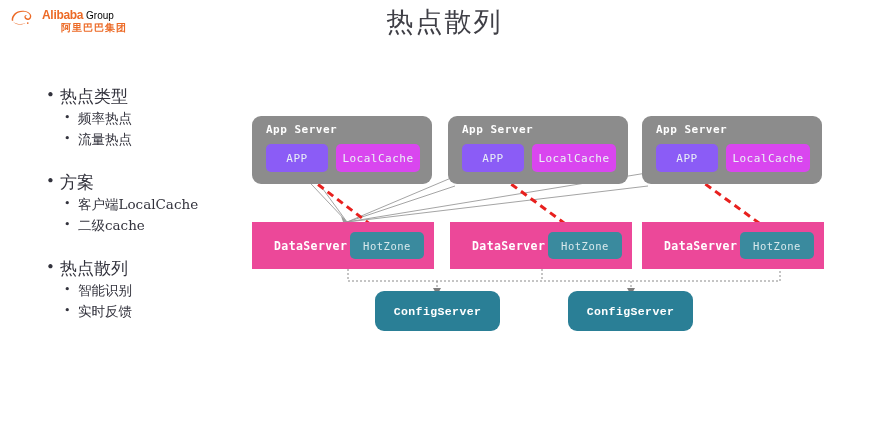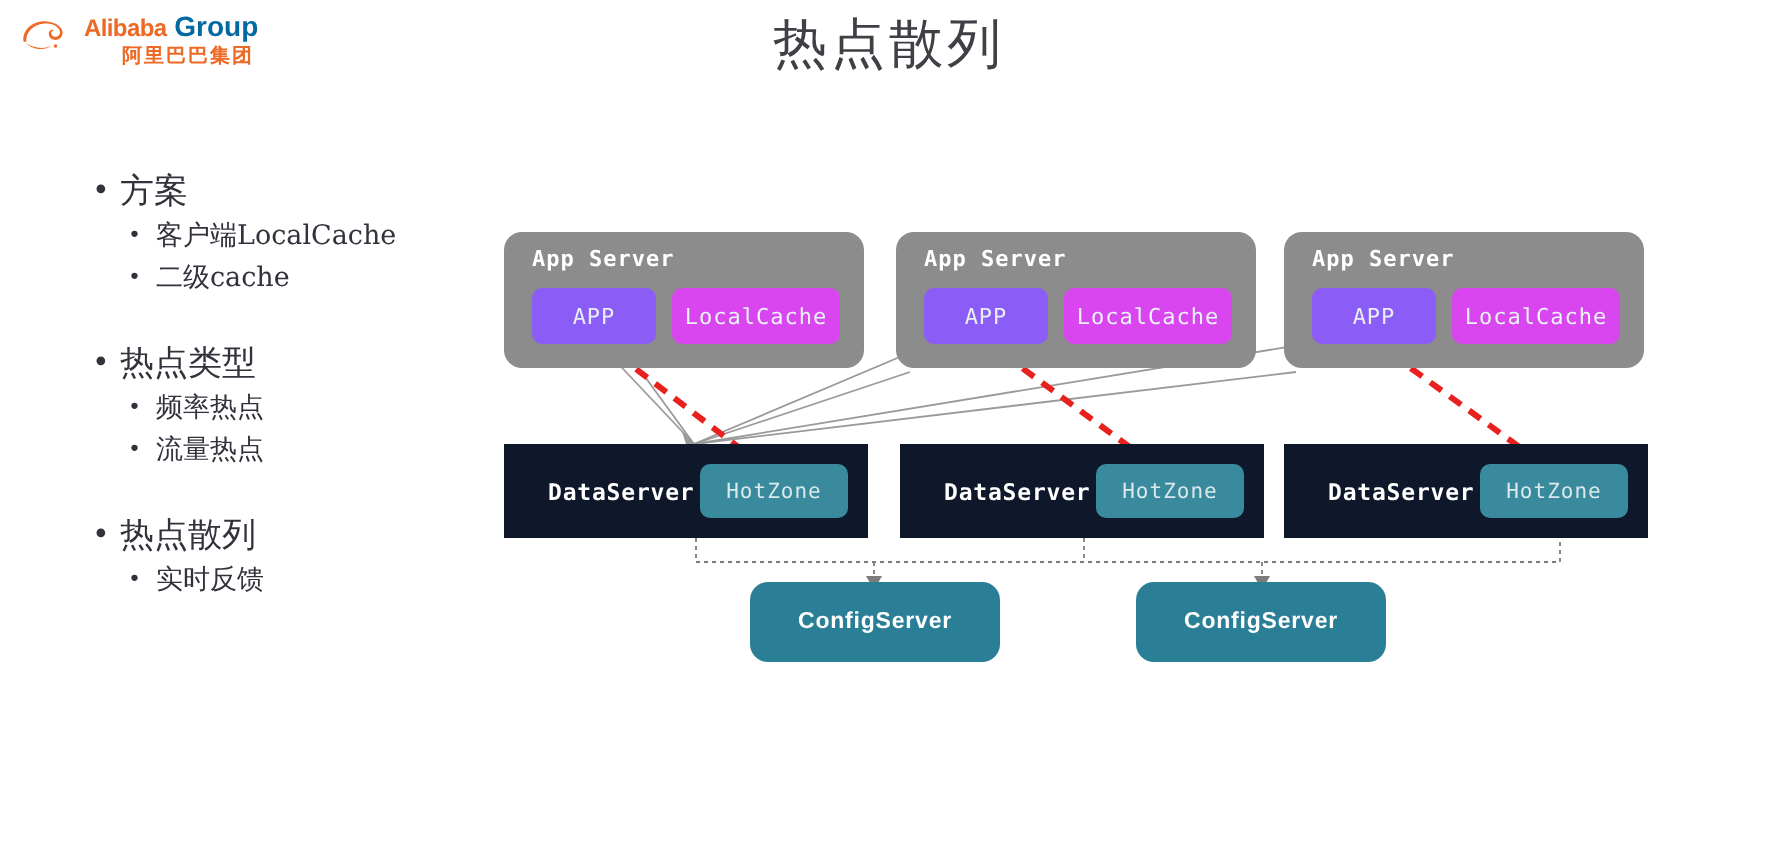"Group" .logo-group { color: #0369a1 -> #000000; font-size: 14px -> 10px; font-weight: bold -> normal }
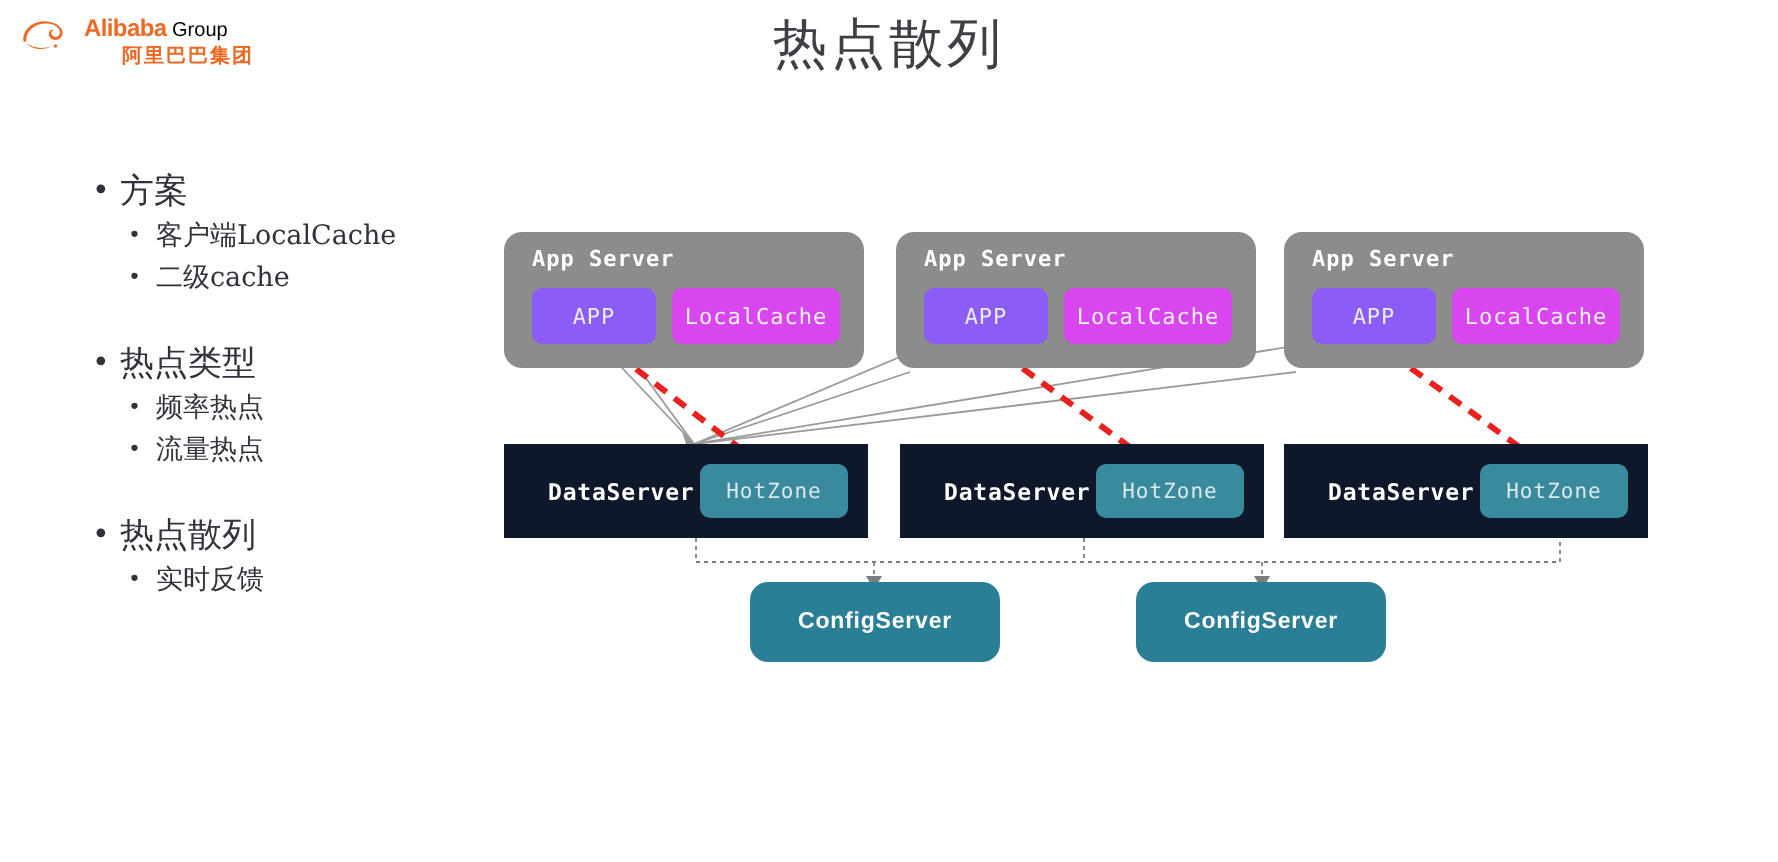"方案" div.b-group { order: before "热点类型" -> after "热点类型" }
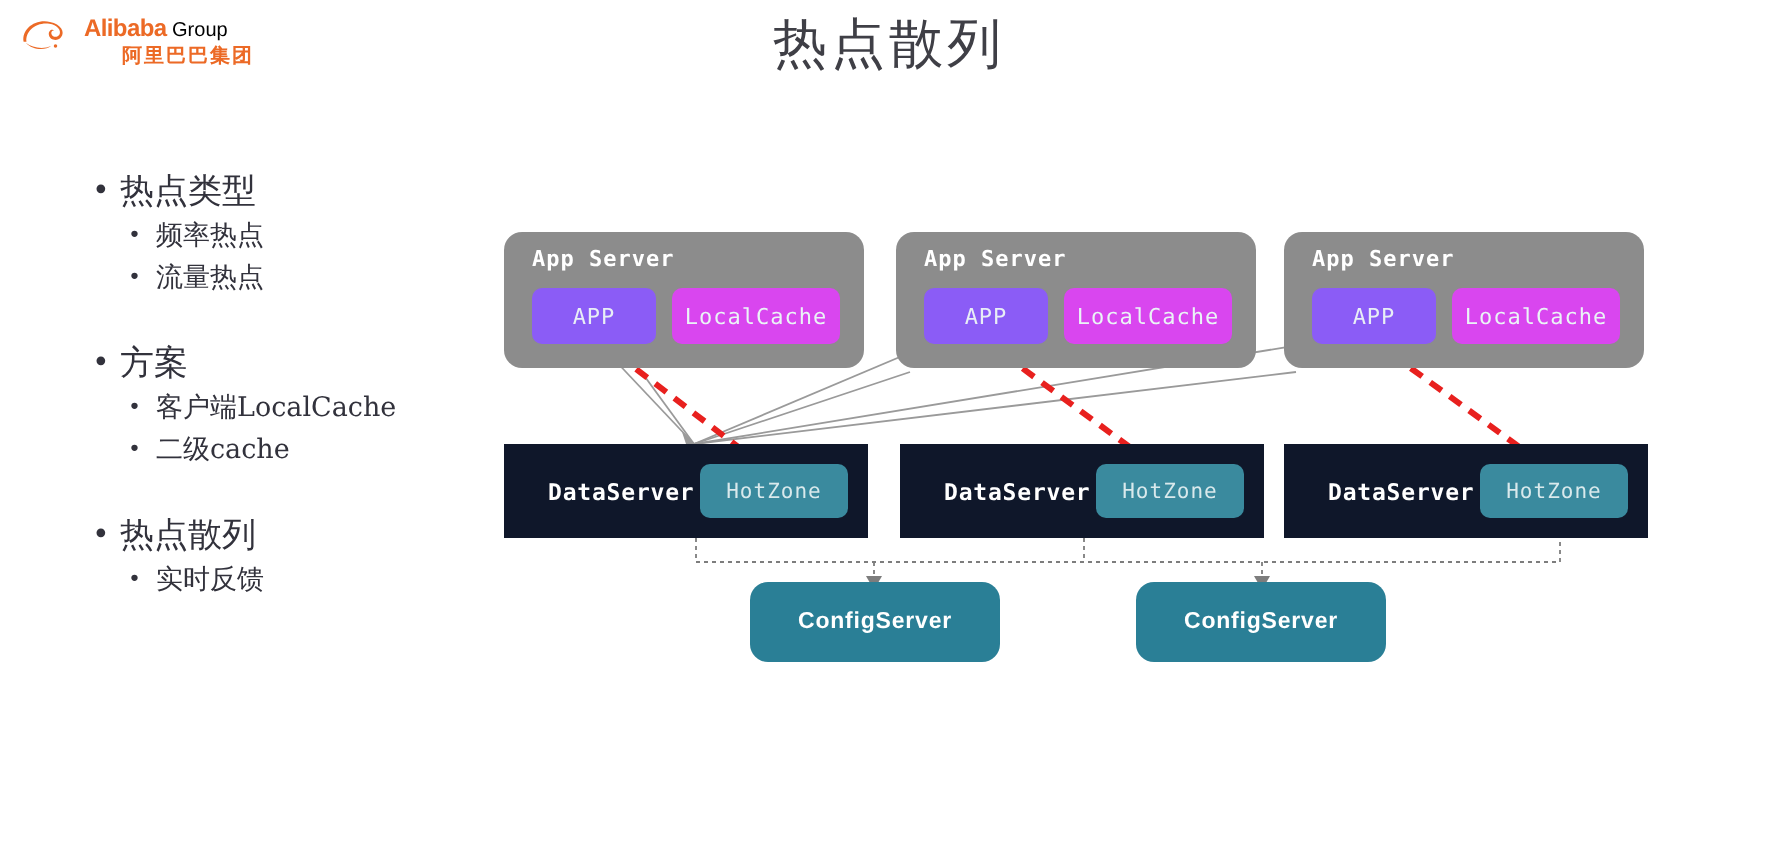"DataServer" .dataserver { background: #0f172a -> #ec4899 }
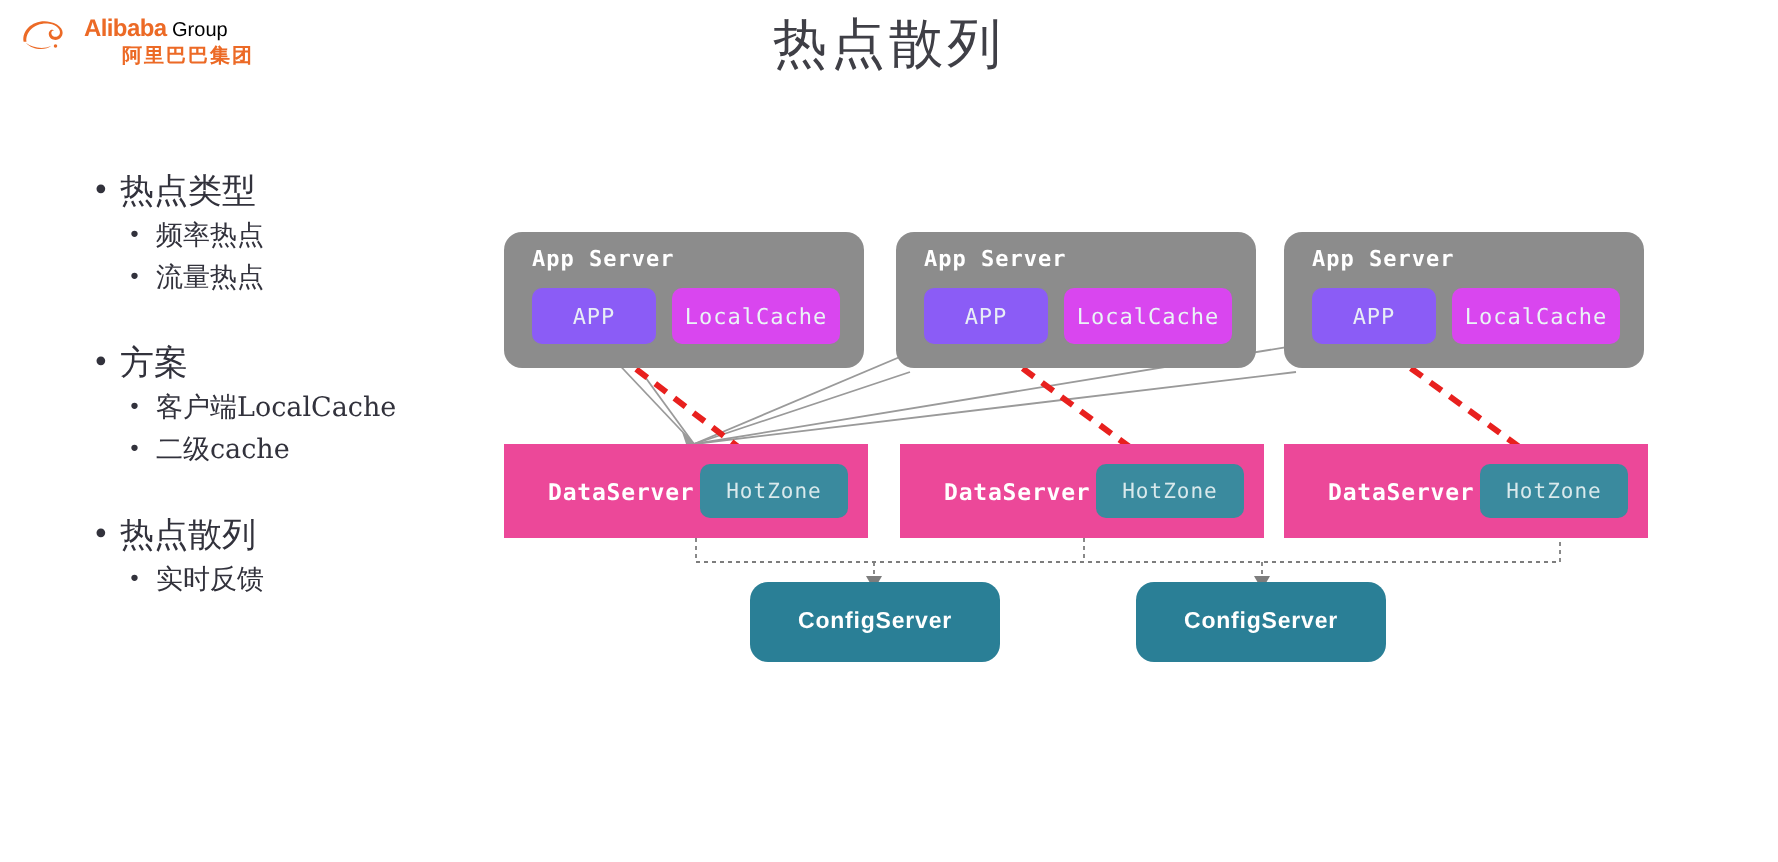"智能识别" div.b-l2 { html: none -> <div>智能识别</div> }
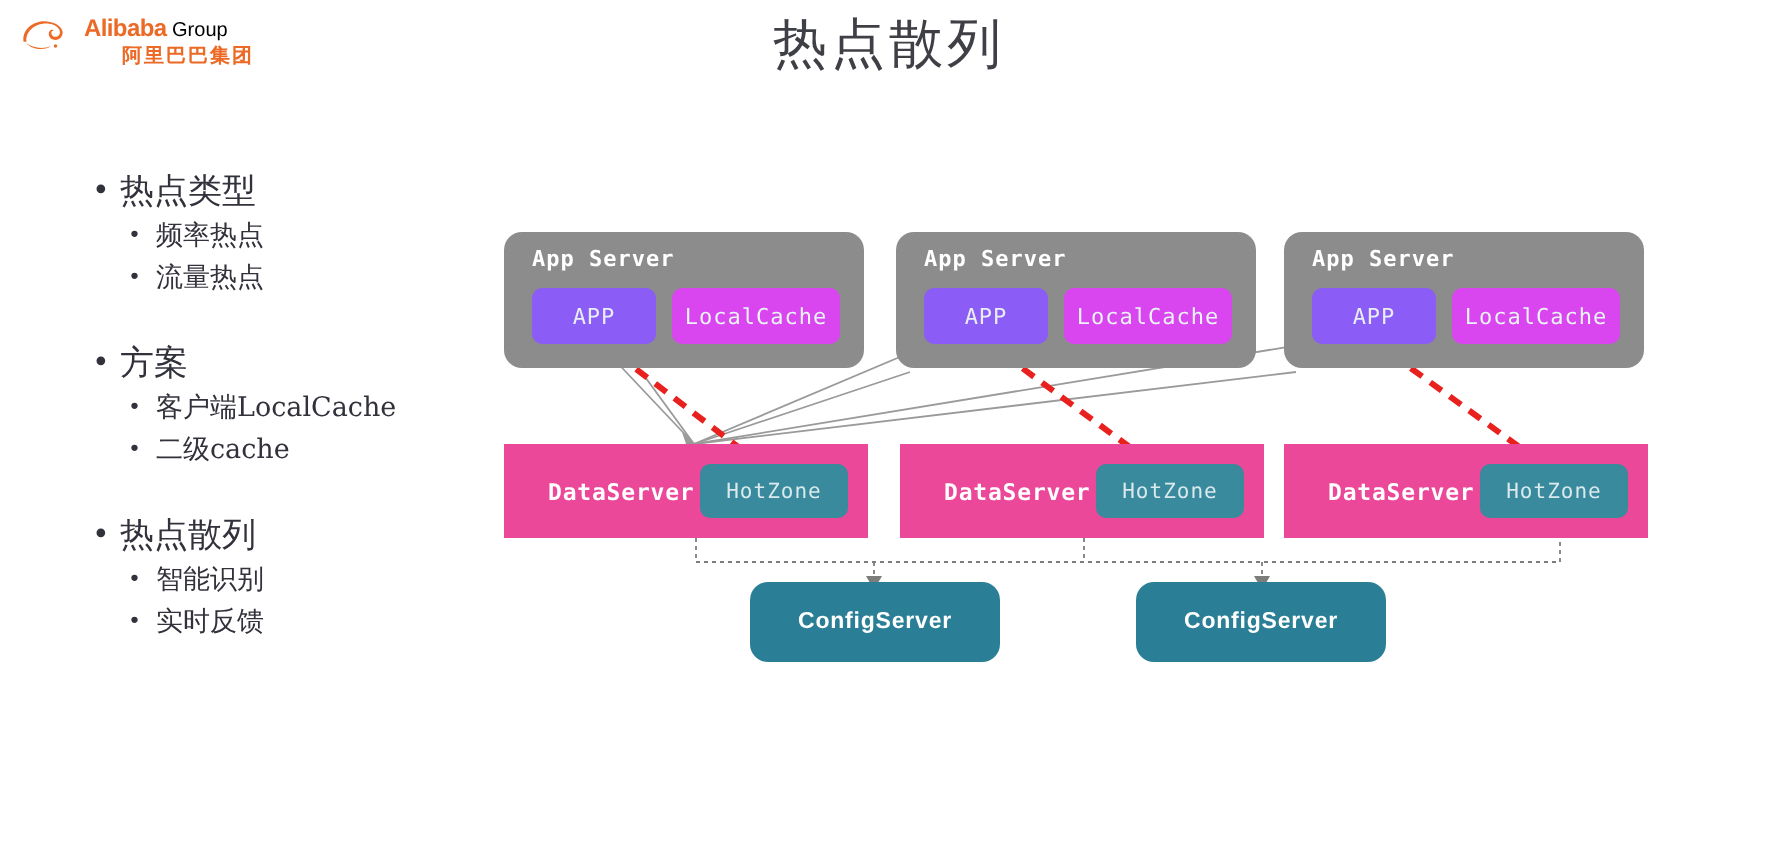"ConfigServer" .configserver { font-family: Liberation Sans, sans-serif -> Liberation Mono, monospace }
